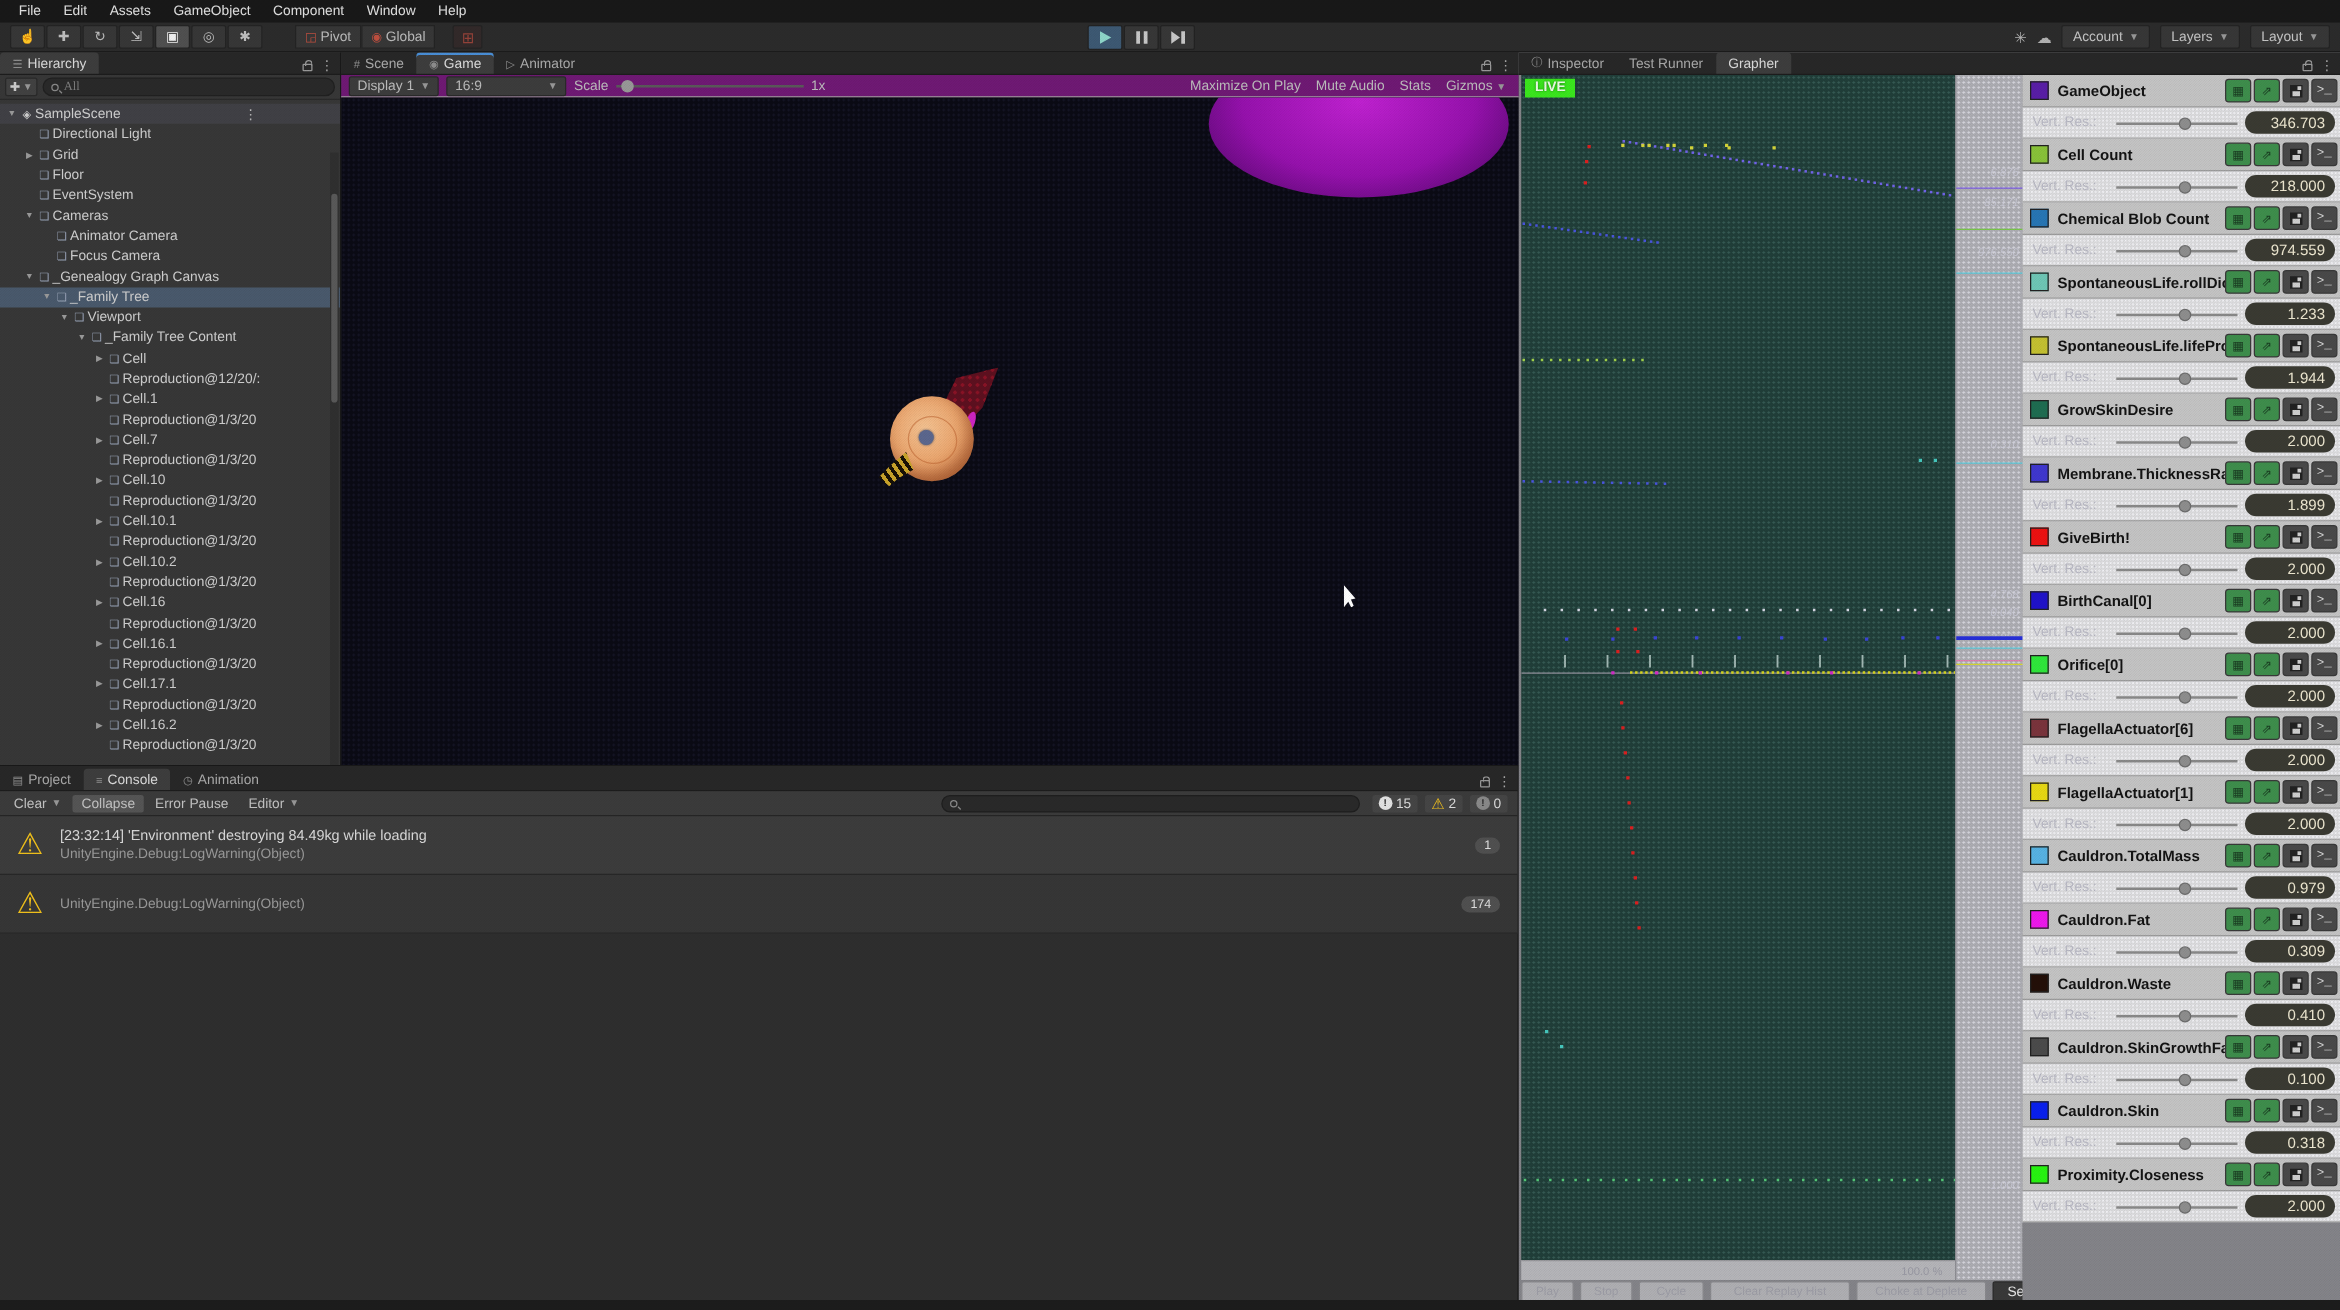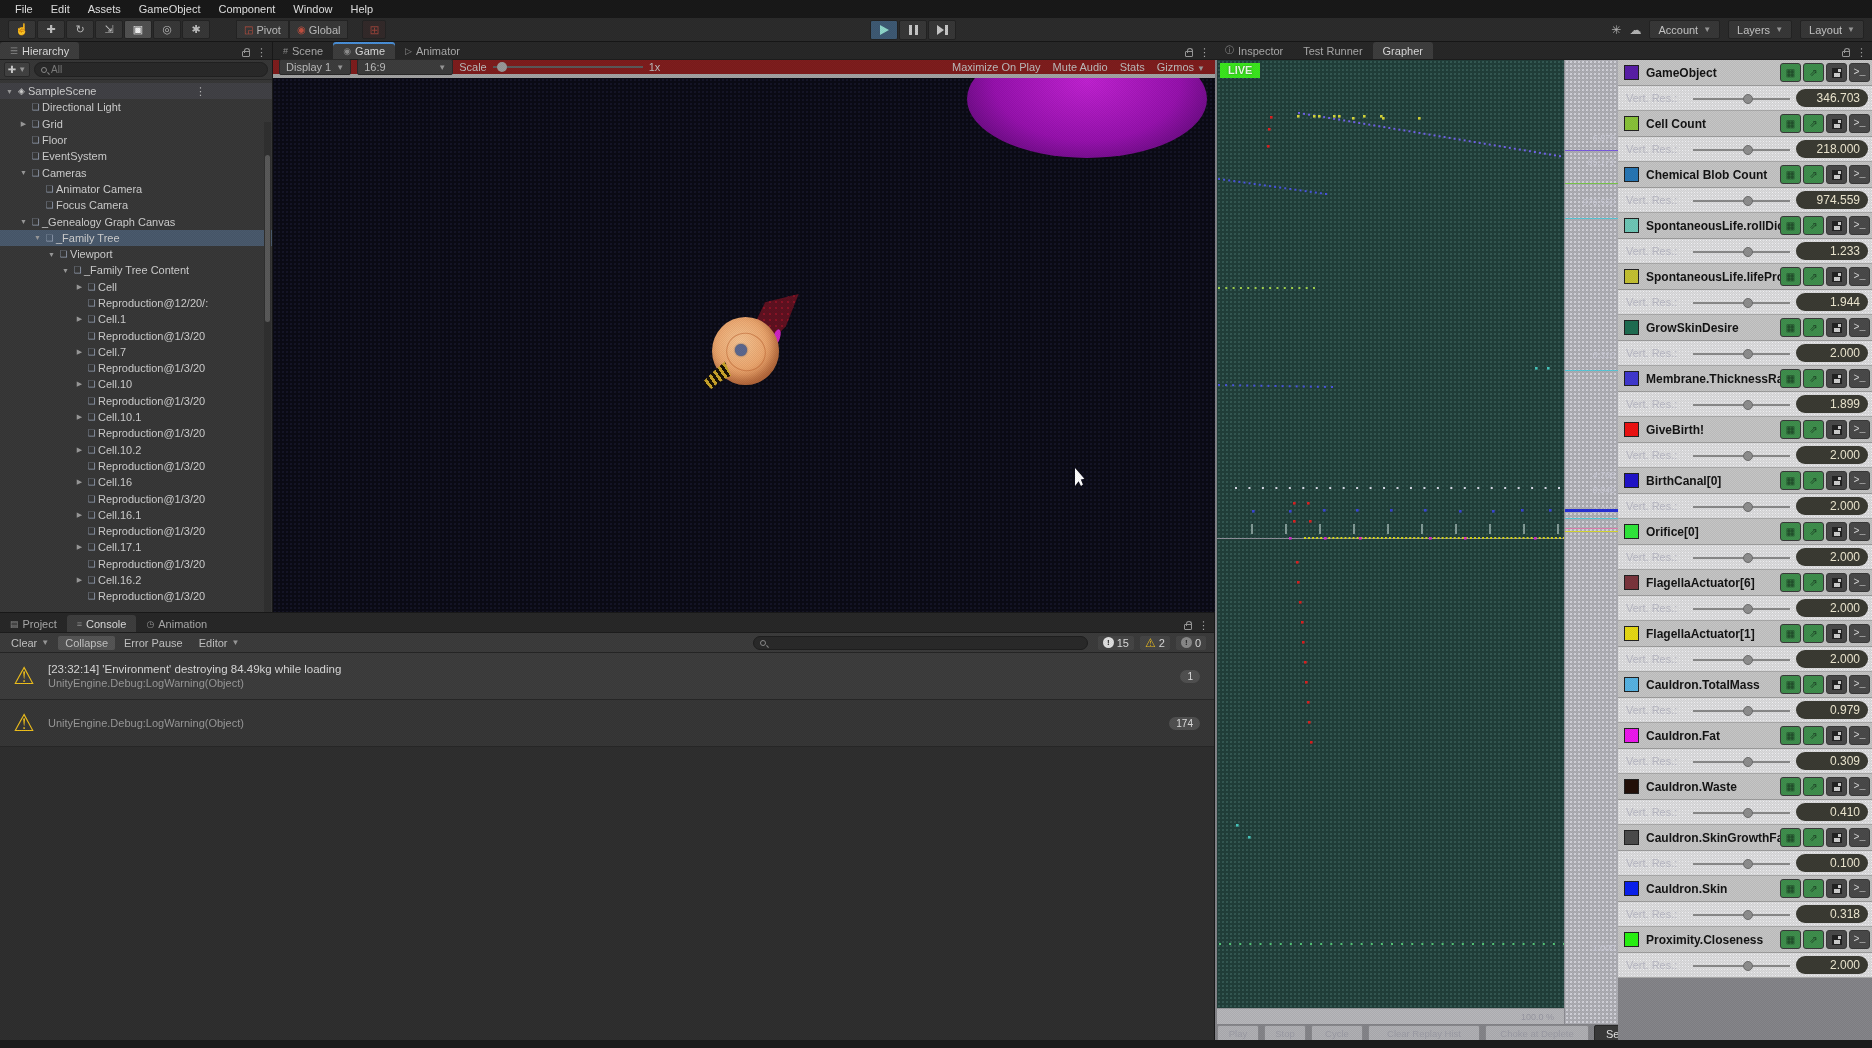"All" .searchbox { font-family: none -> Liberation Serif, serif }
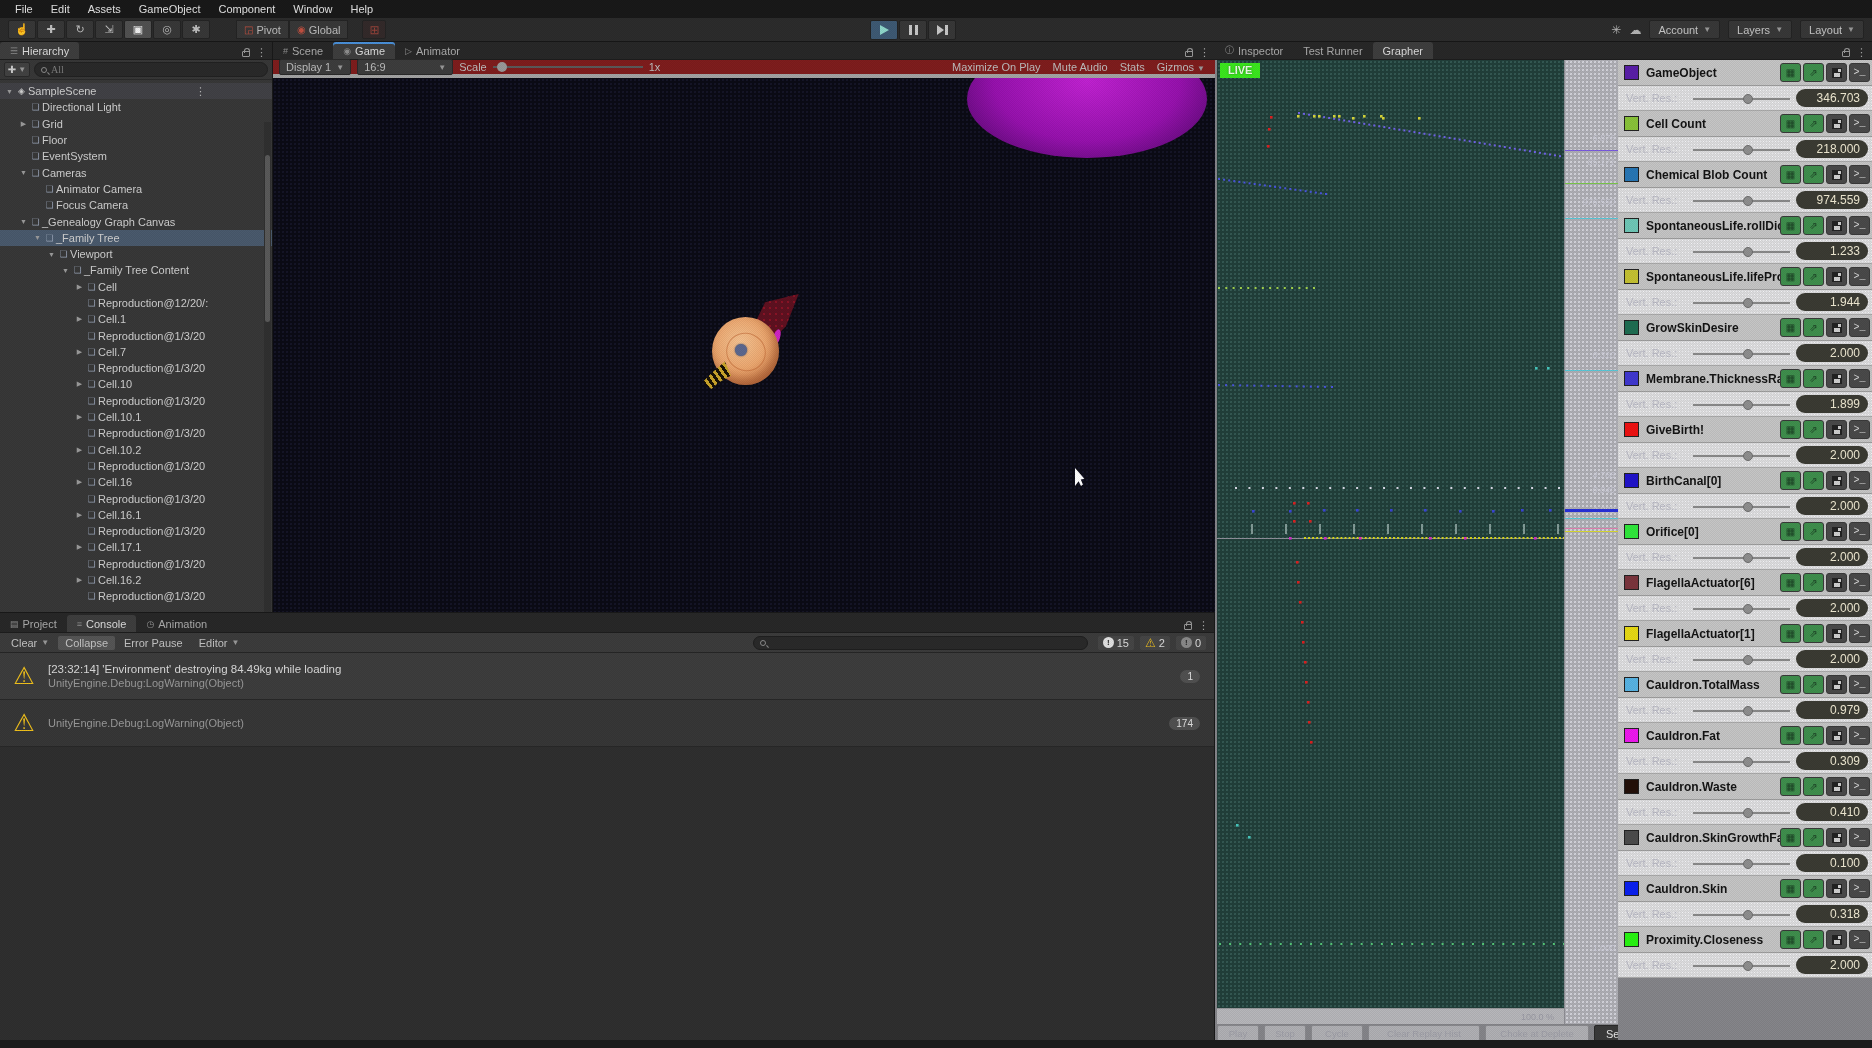"Display 1" .gp-ctrl { background: #7f1d1d -> #701a75; border-bottom: 4px solid #a3a3a3 -> 1px solid #a3a3a3 }
